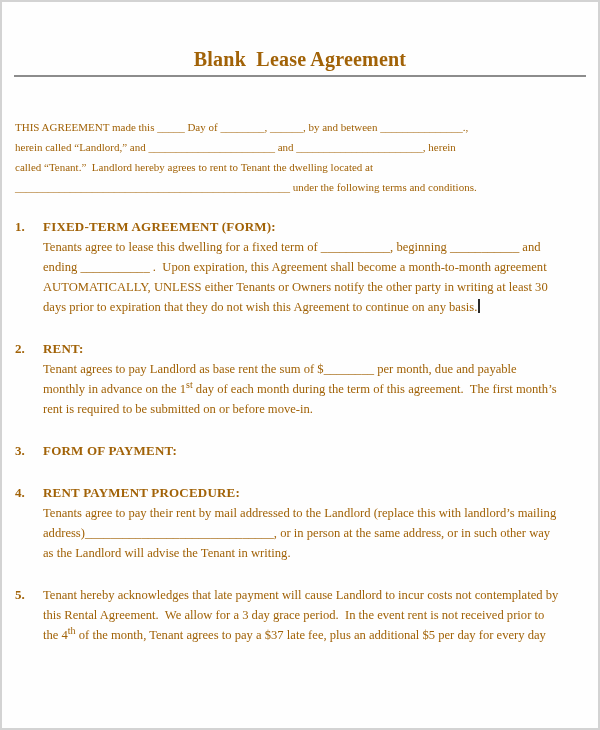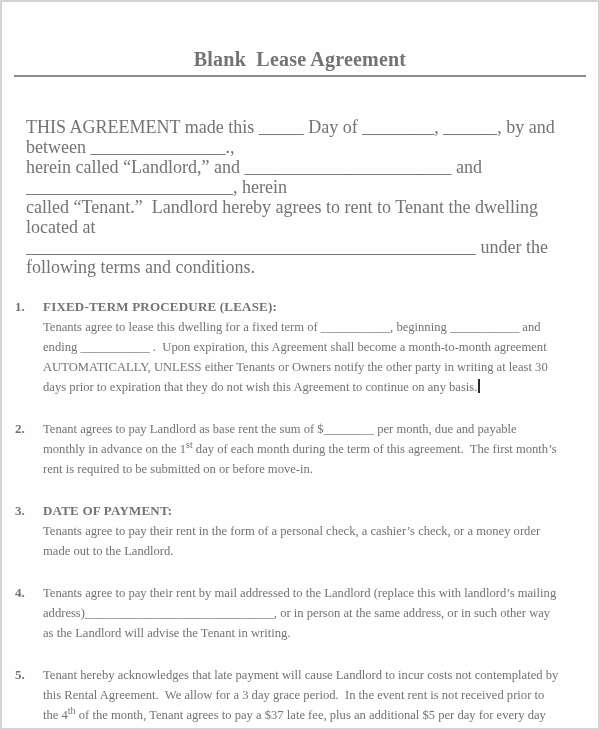"Blank Lease Agreement" .page { color: #737373 -> #a16207 }
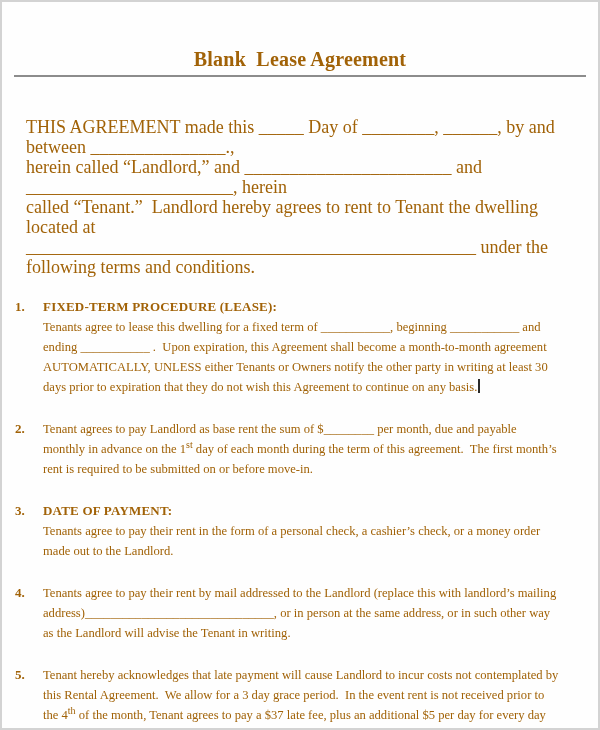"THIS AGREEMENT made this _____" .intro { font-size: 18px -> 11px; margin: 40px 13px 0 24px -> 40px 13px 0 13px }
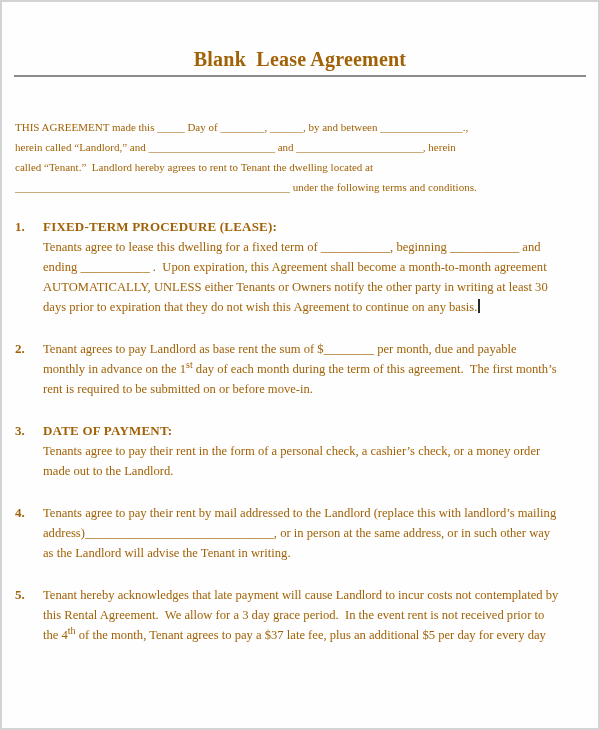"FIXED-TERM PROCEDURE (LEASE):" div.sec-heading { text: PROCEDURE (LEASE -> AGREEMENT (FORM }
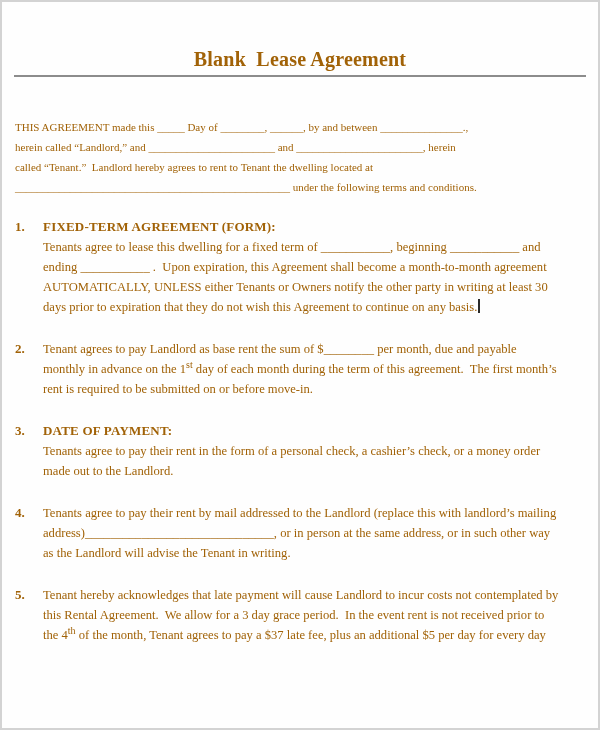"RENT:" div.sec-heading { html: none -> <div>RENT:</div> }
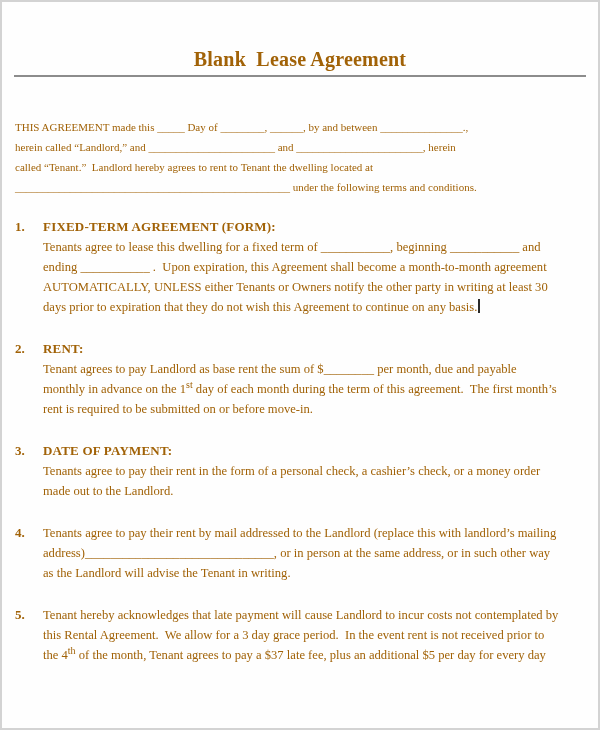"DATE OF PAYMENT:" div.sec-heading { text: DATE -> FORM }
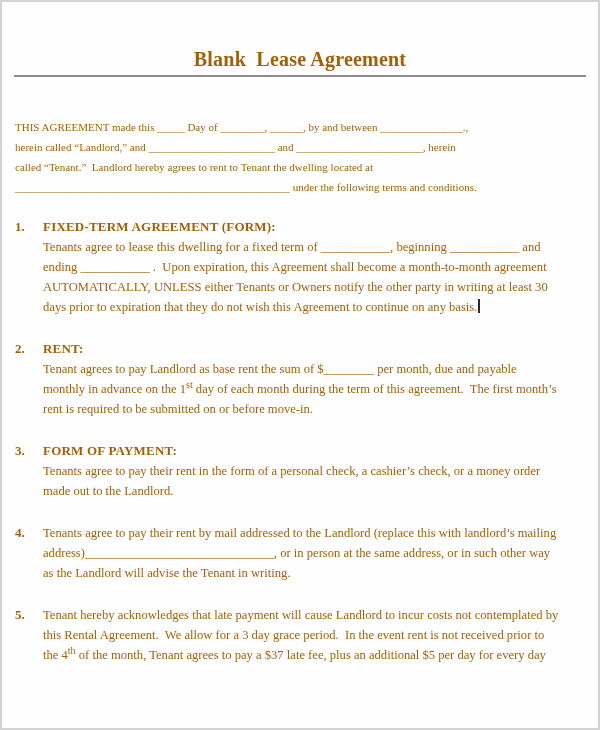"Tenants agree to pay their rent in" div.sec-body { html: <div><span>Tenants agree to pay their rent in the form of a personal check, a cashier’s check, or a money order made out to the Landlord.</span></div> -> none }
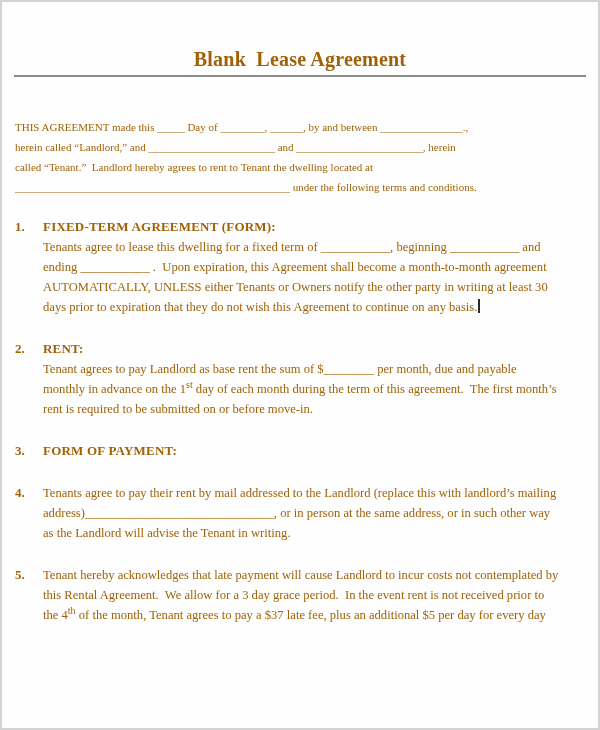"RENT PAYMENT PROCEDURE:" div.sec-heading { html: none -> <div>RENT PAYMENT PROCEDURE:</div> }
